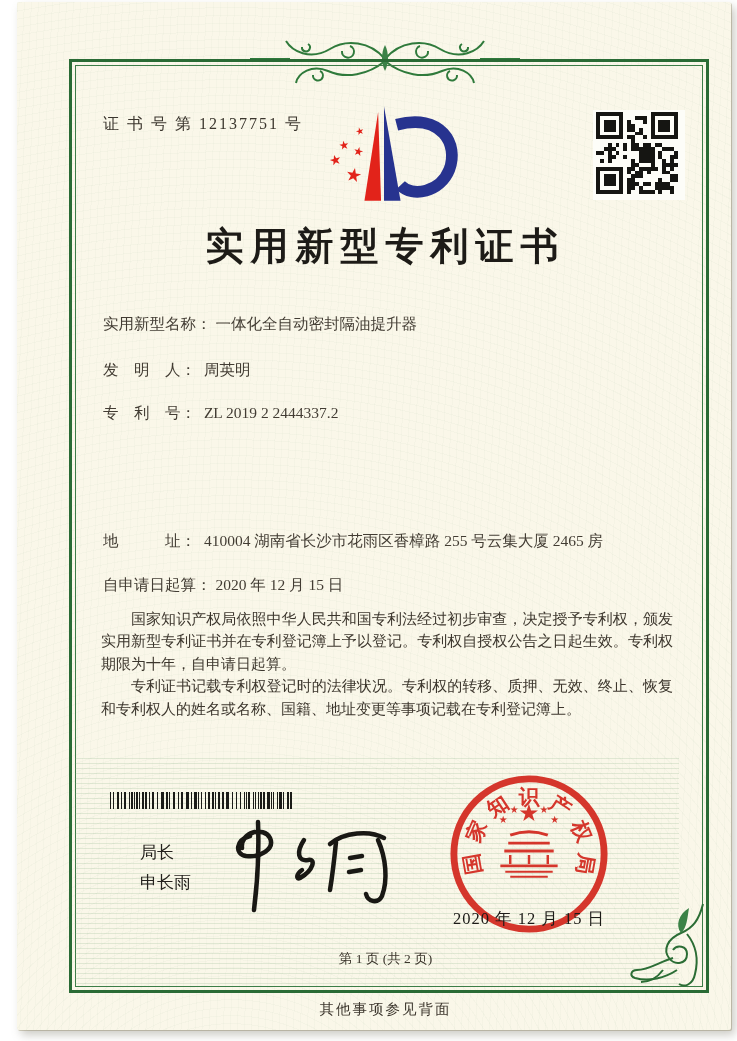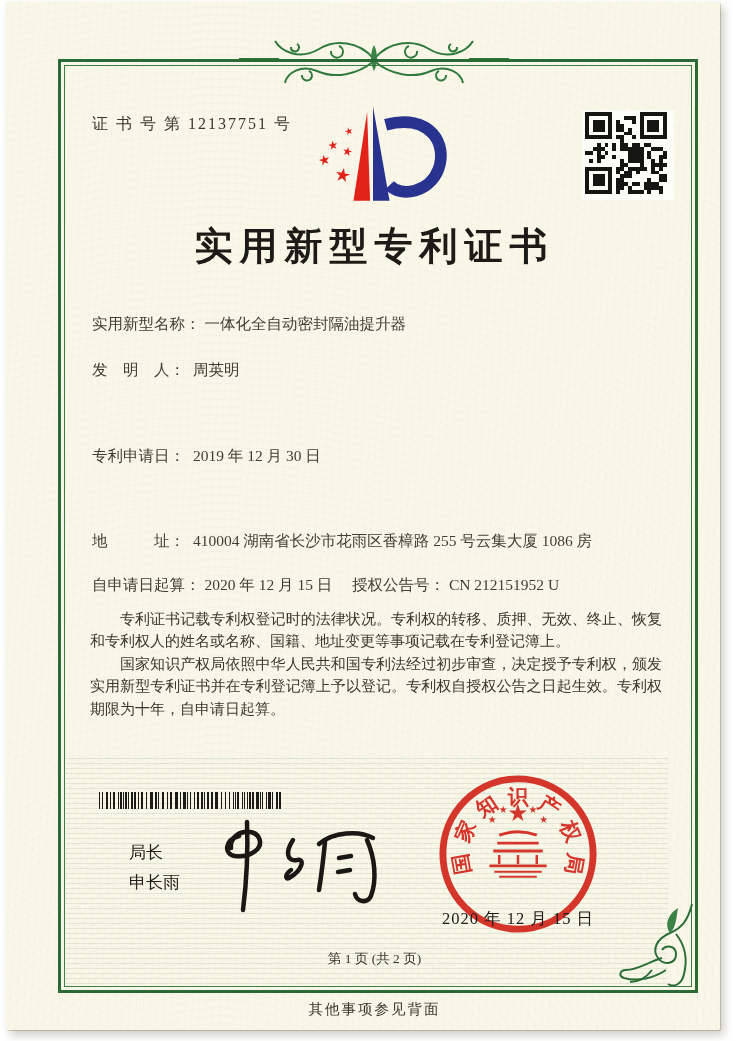"证 书 号 第 12137751" .paper { left: 6px -> 17px }
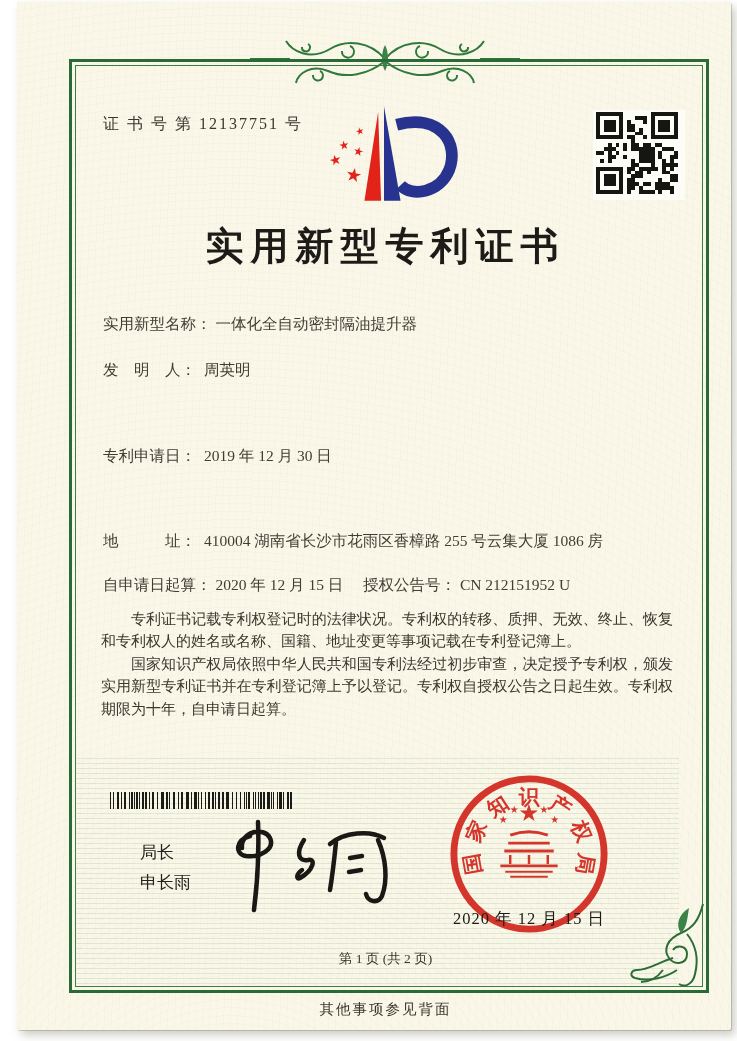"专 利 号： ZL 2019" div.row { html: none -> <div> <span>专 利 号：</span> <span>ZL 2019 2 2444337.2</span> </div> }
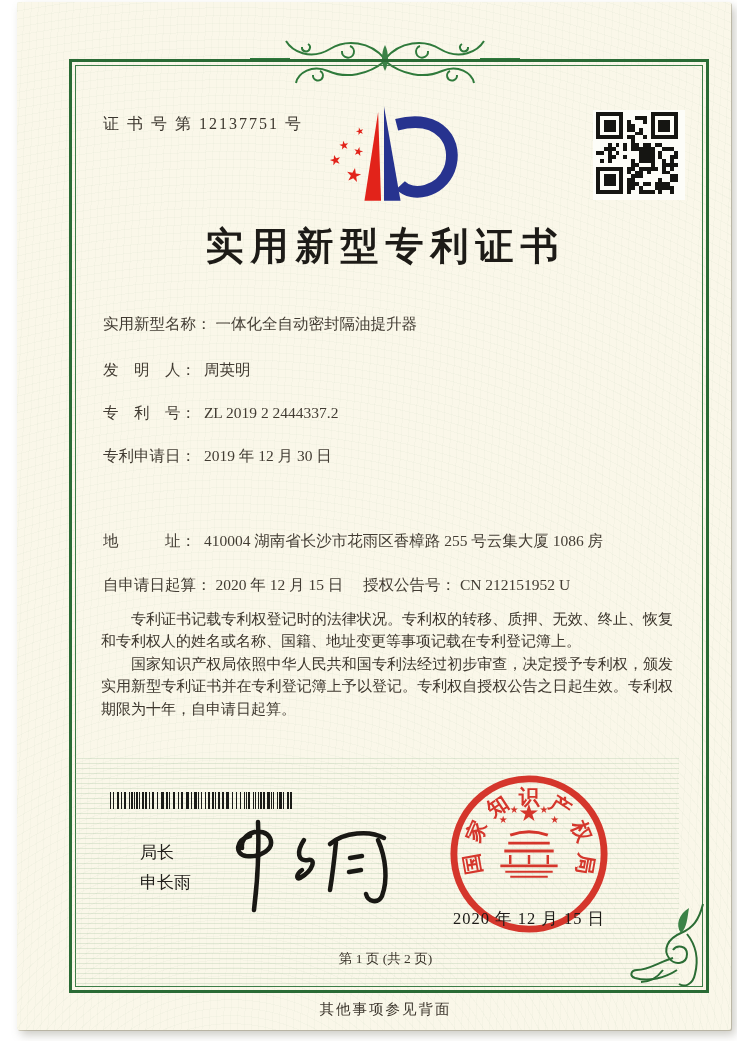"专利申请日： 2019 年 12 月" div.row { html: <div> <span>专利申请日：</span> <span>2019 年 12 月 30 日</span> </div> -> none }
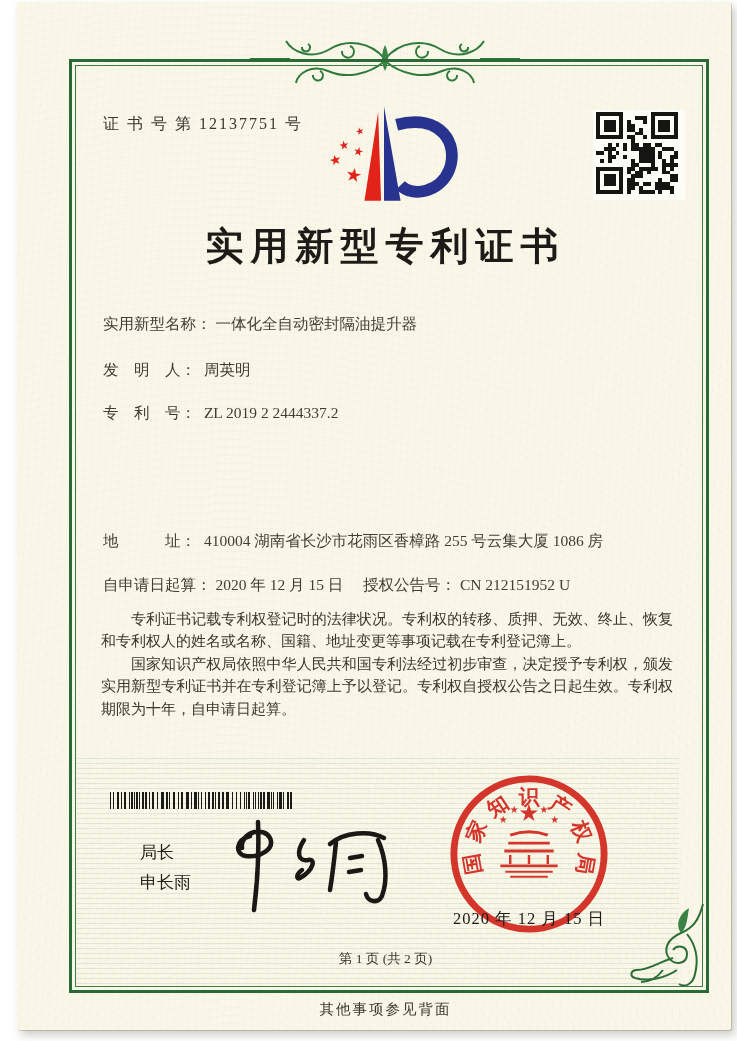"410004 湖南省长沙市花雨区香樟路 255 号云集大厦 1086" span { text: 1086 -> 2465 }
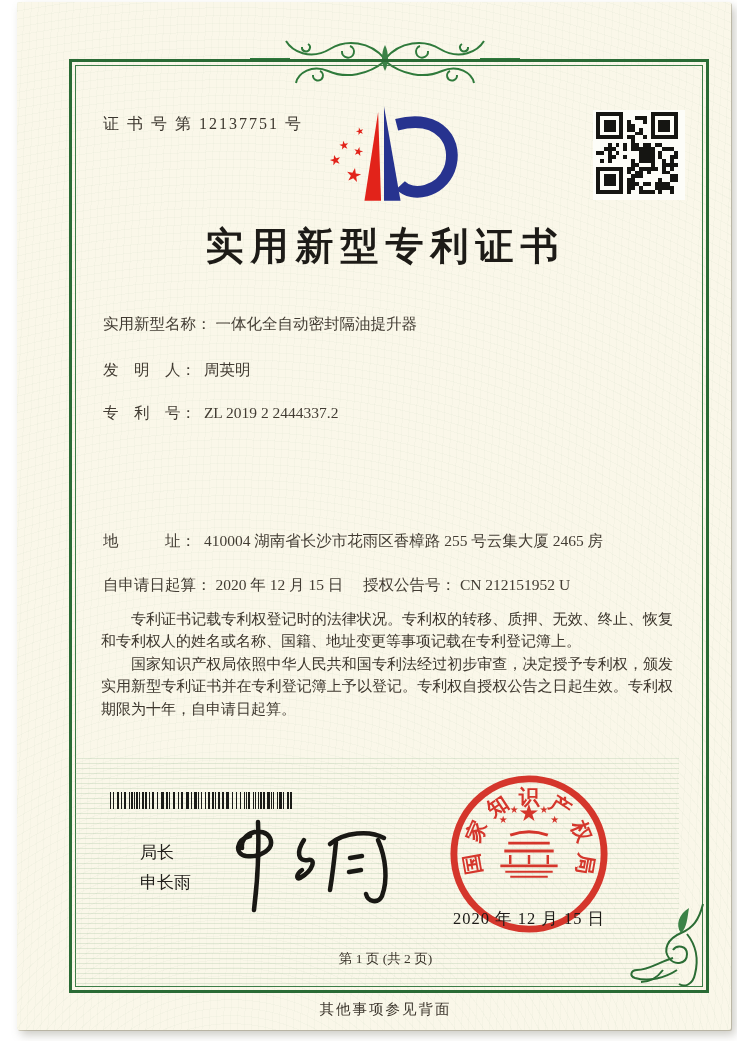"授权公告号： CN 212151952 U" span.pair2 { html: <span> <span>授权公告号：</span> <span>CN 212151952 U</span> </span> -> none }
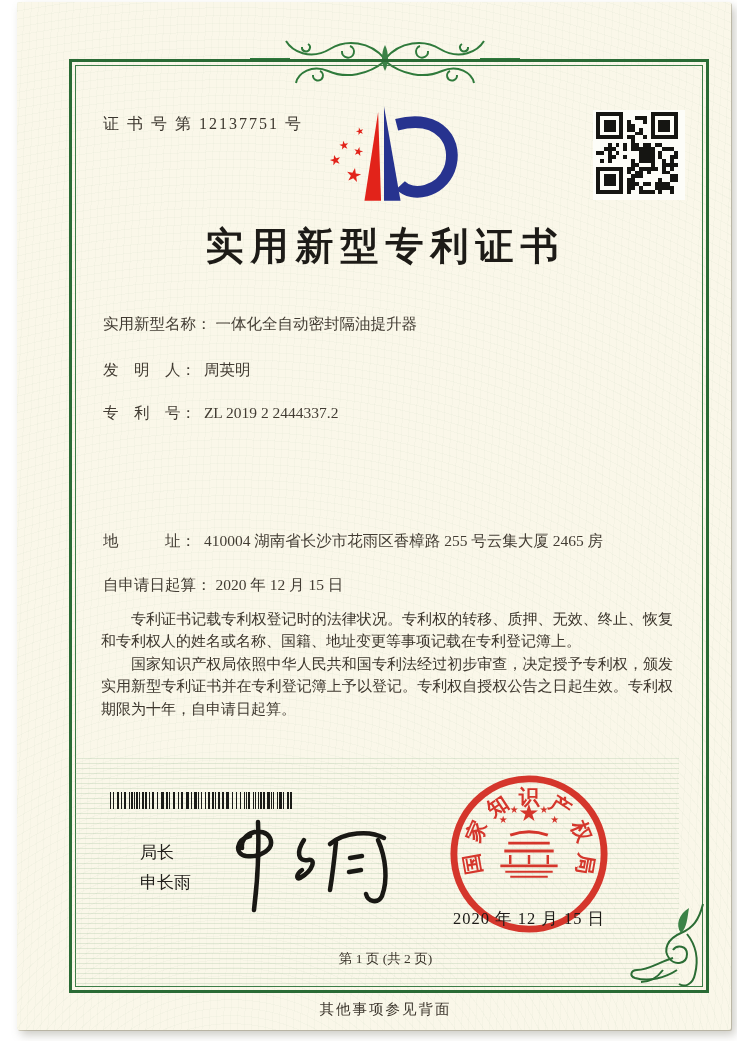"专利证书记载专利权登记时的法律状况。专利权的转移、质押、无效、终止、恢复和专利权" p { order: before "国家知识产权局依照中华人民共和国专利法经过初步审查，决定授予专利权，颁发实用新型" -> after "国家知识产权局依照中华人民共和国专利法经过初步审查，决定授予专利权，颁发实用新型" }
